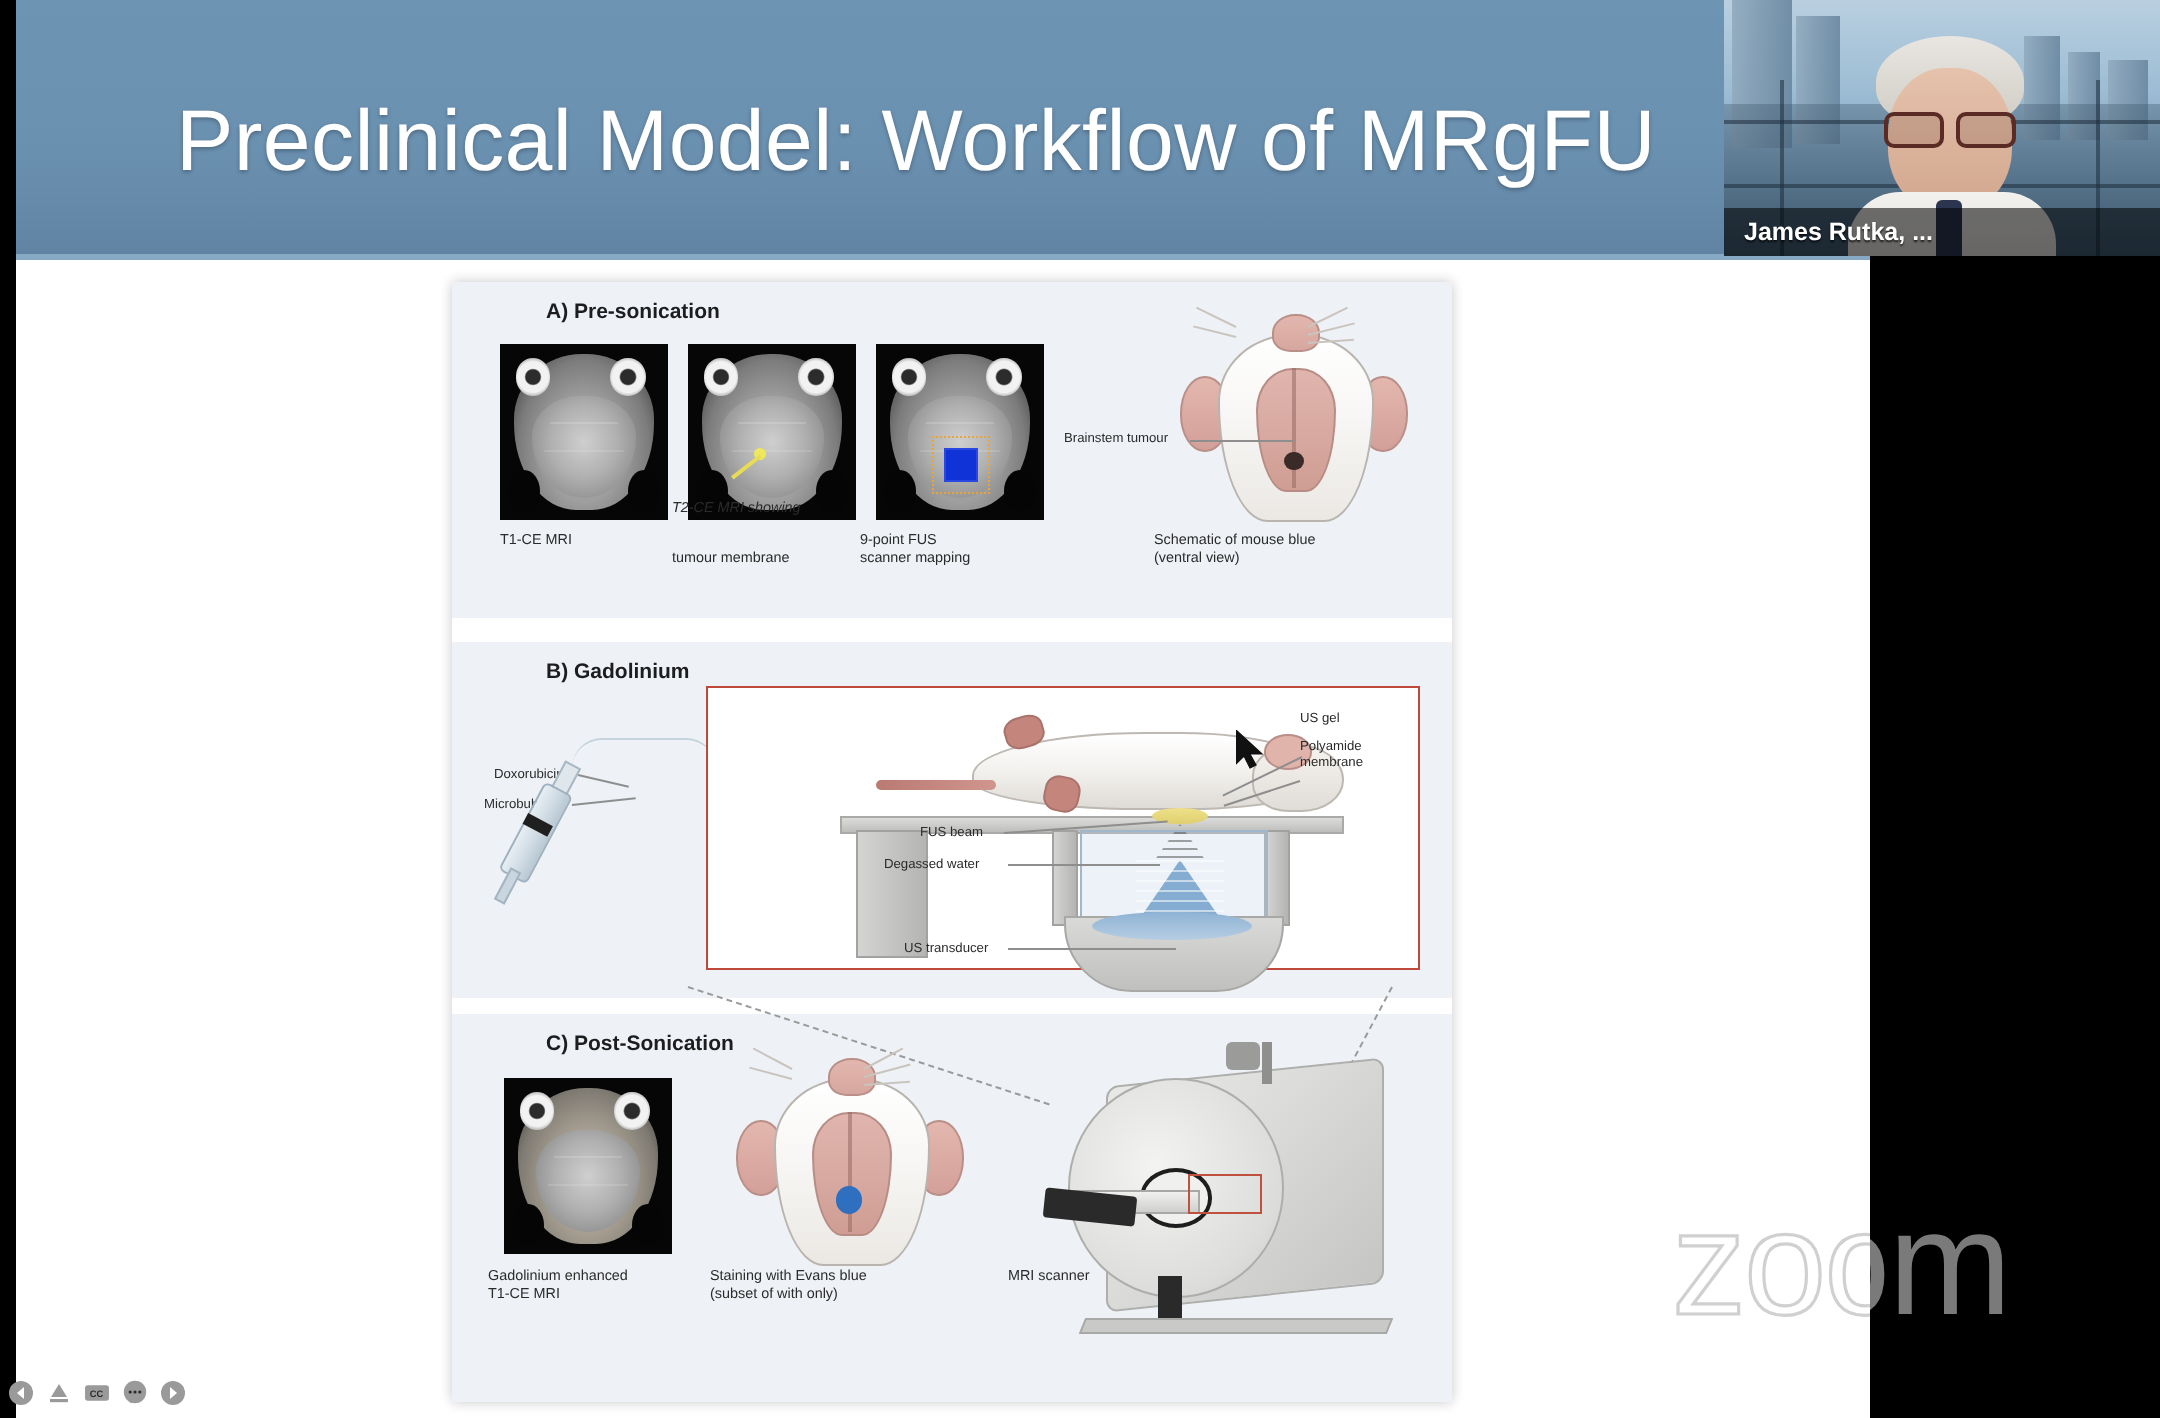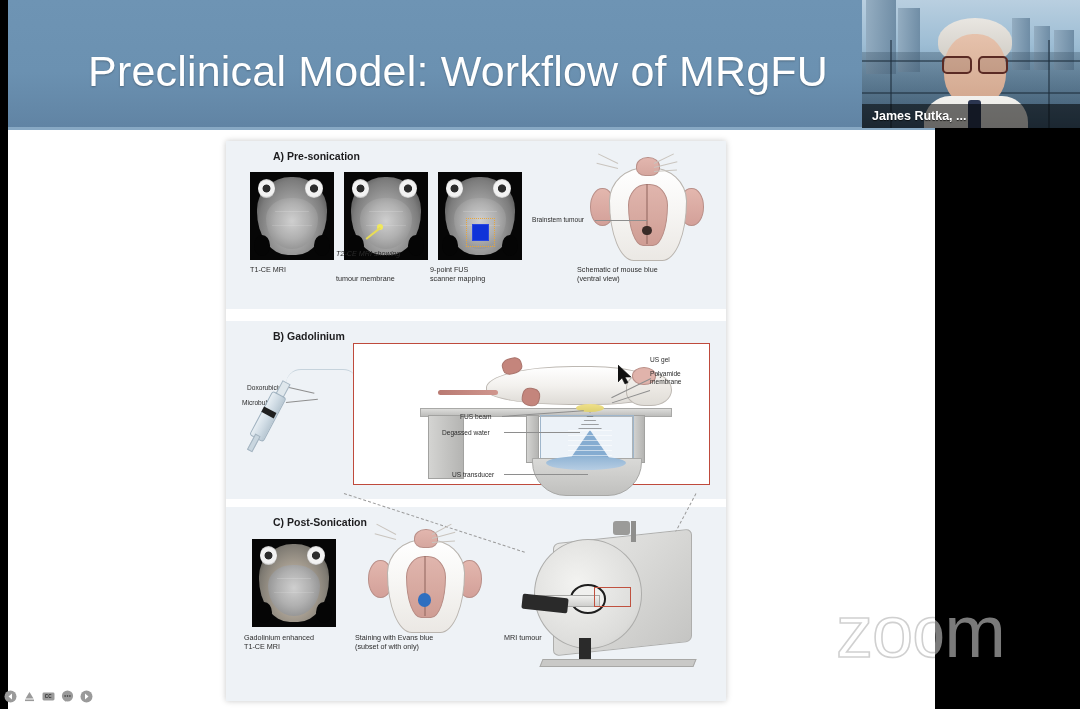"MRI tumour" div.cap { text: tumour -> scanner }
